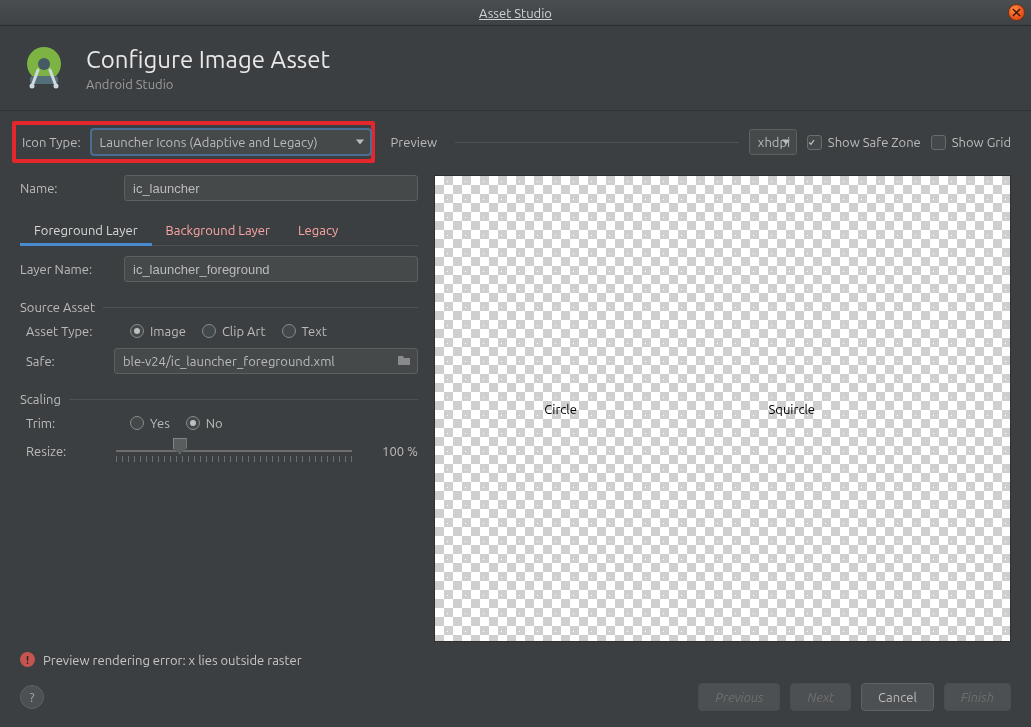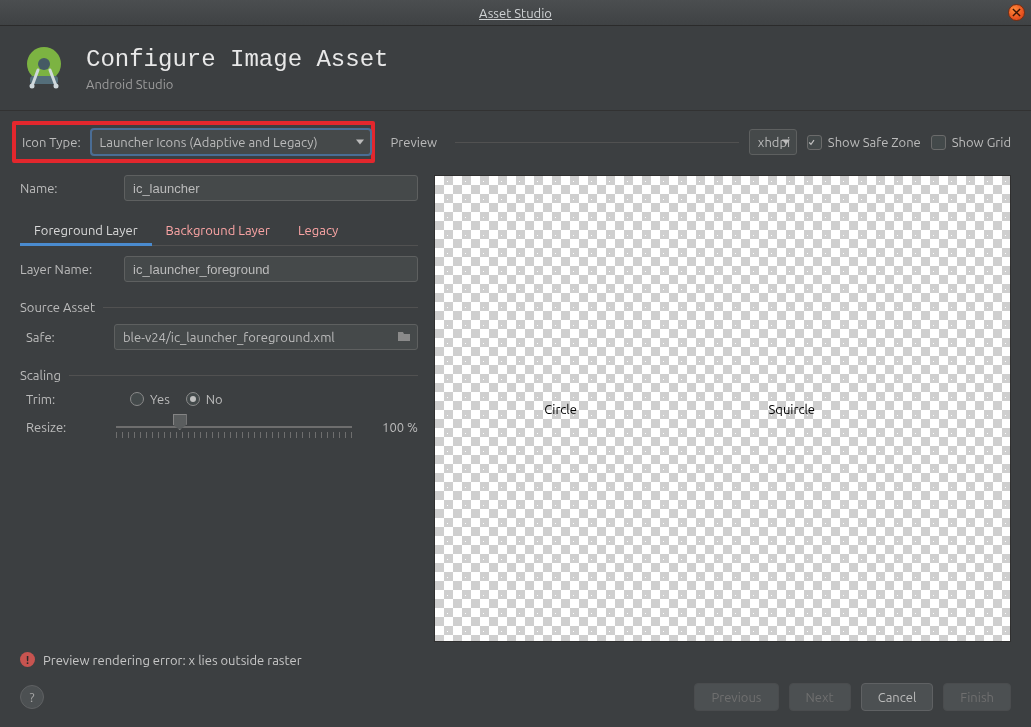"Configure Image Asset" .header h1 { font-family: Liberation Mono, monospace -> none }
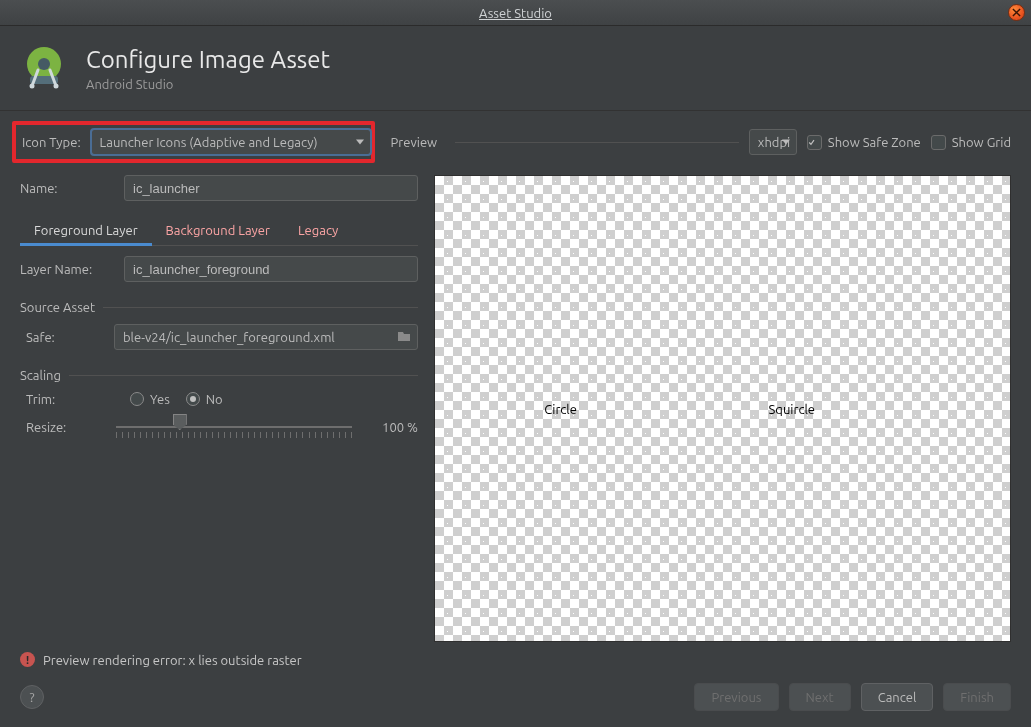"Asset Type:" div.form-row { html: none -> <div> <span>Asset Type:</span> <div> <div> <div></div> <span>Image</span> </div> <div> <div></div> <span>Clip Art</span> </div> <div> <div></div> <span>Text</span> </div> </div> </div> }
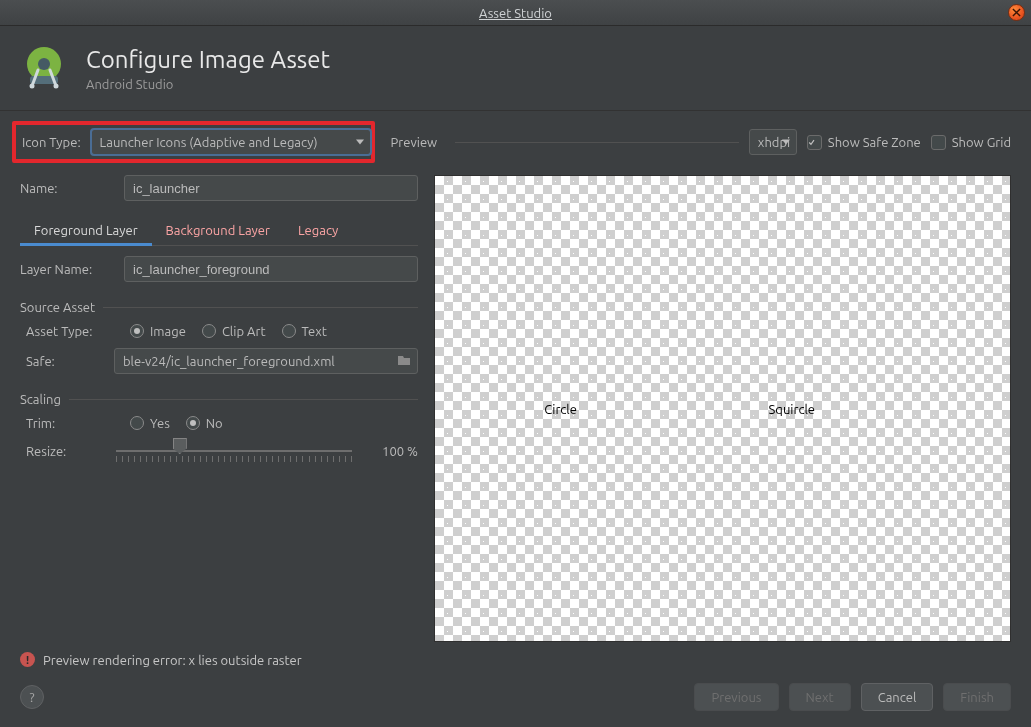"Previous" .btn.disabled { font-style: none -> italic }
